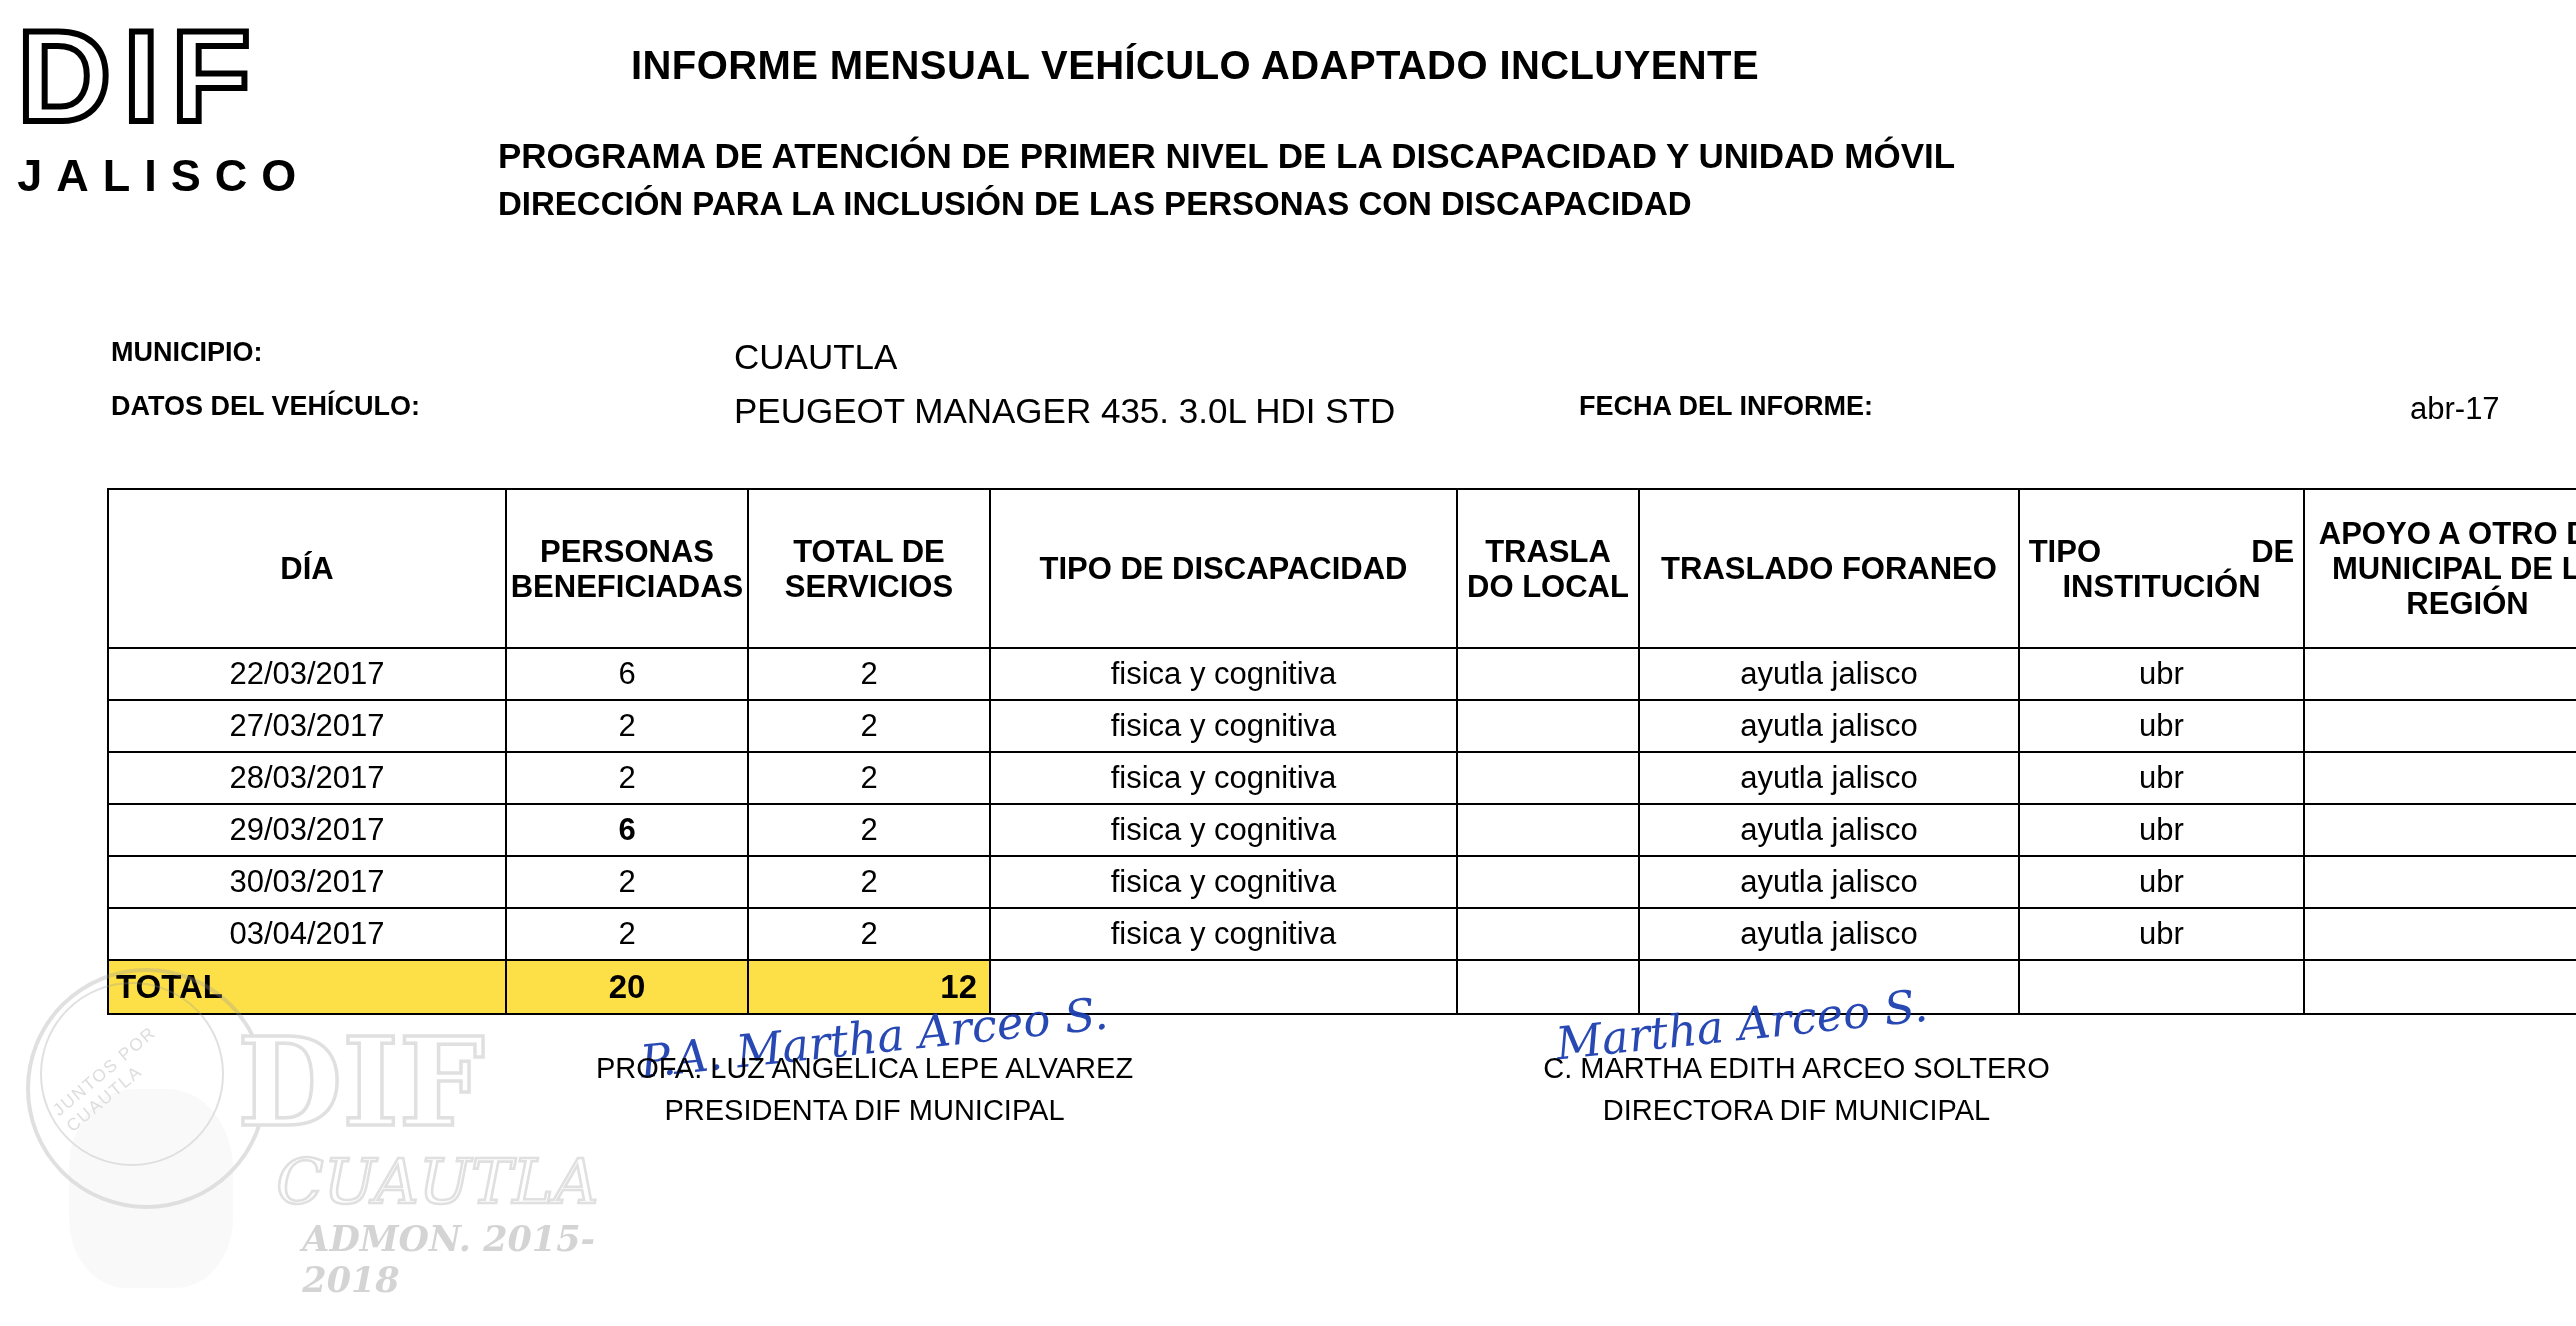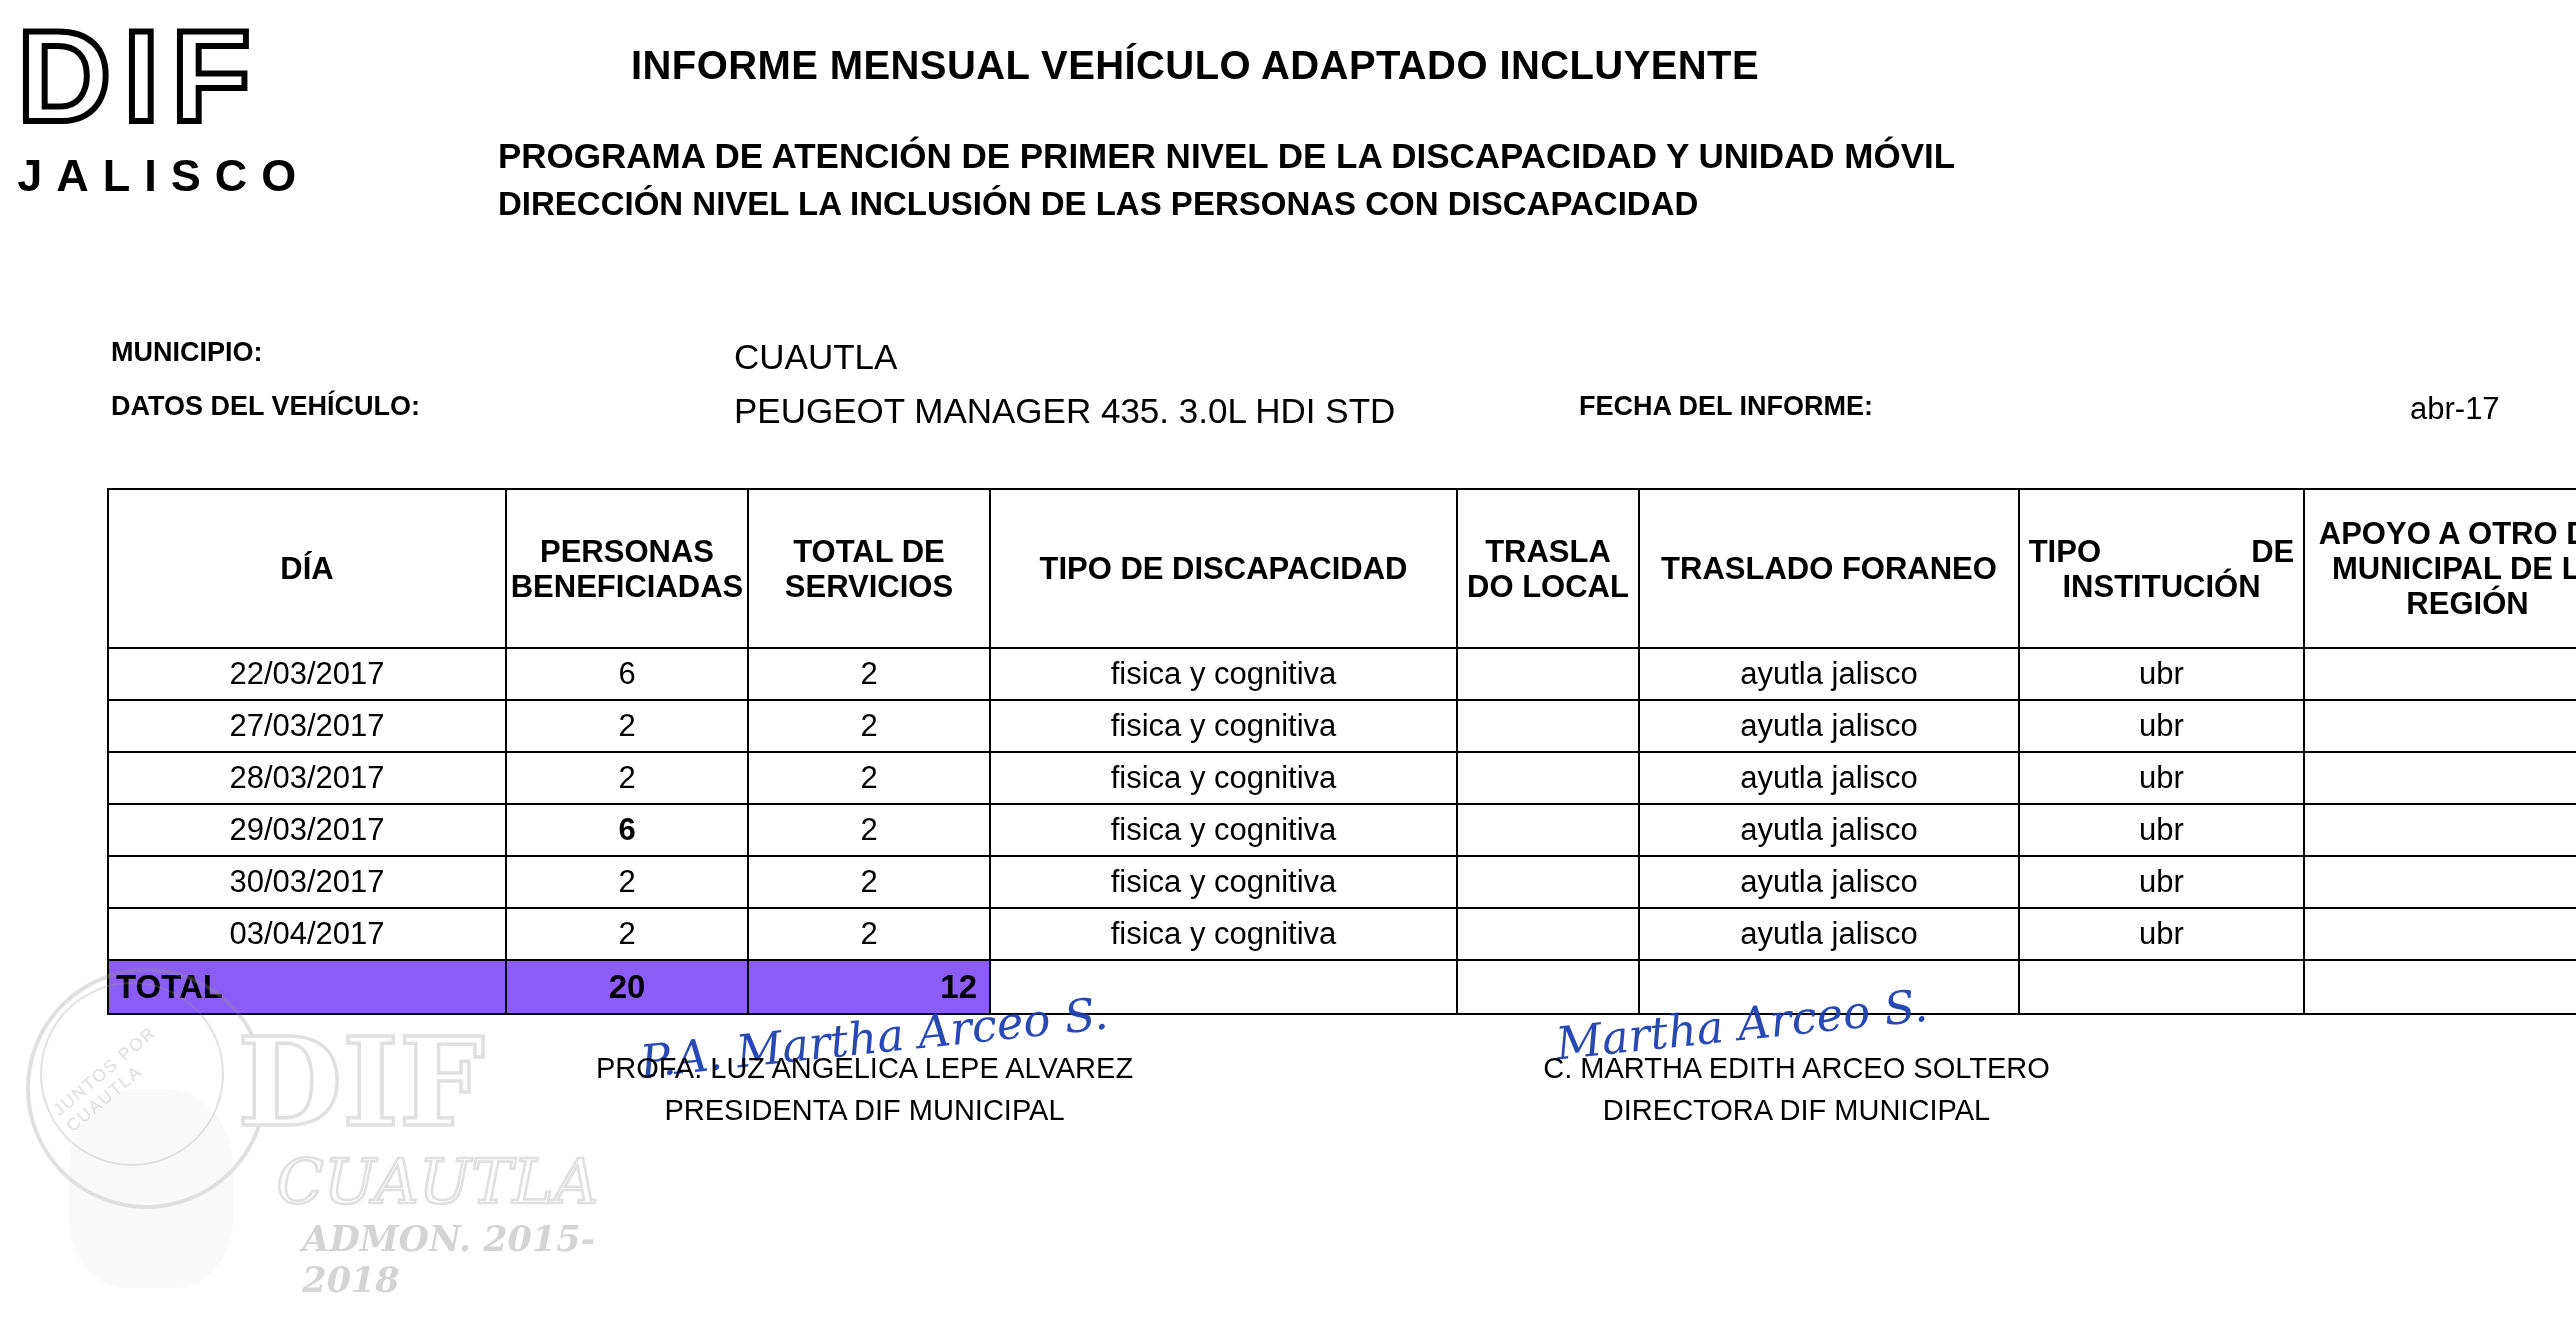"DIRECCIÓN NIVEL LA INCLUSIÓN DE" div.title-line3 { text: NIVEL -> PARA }
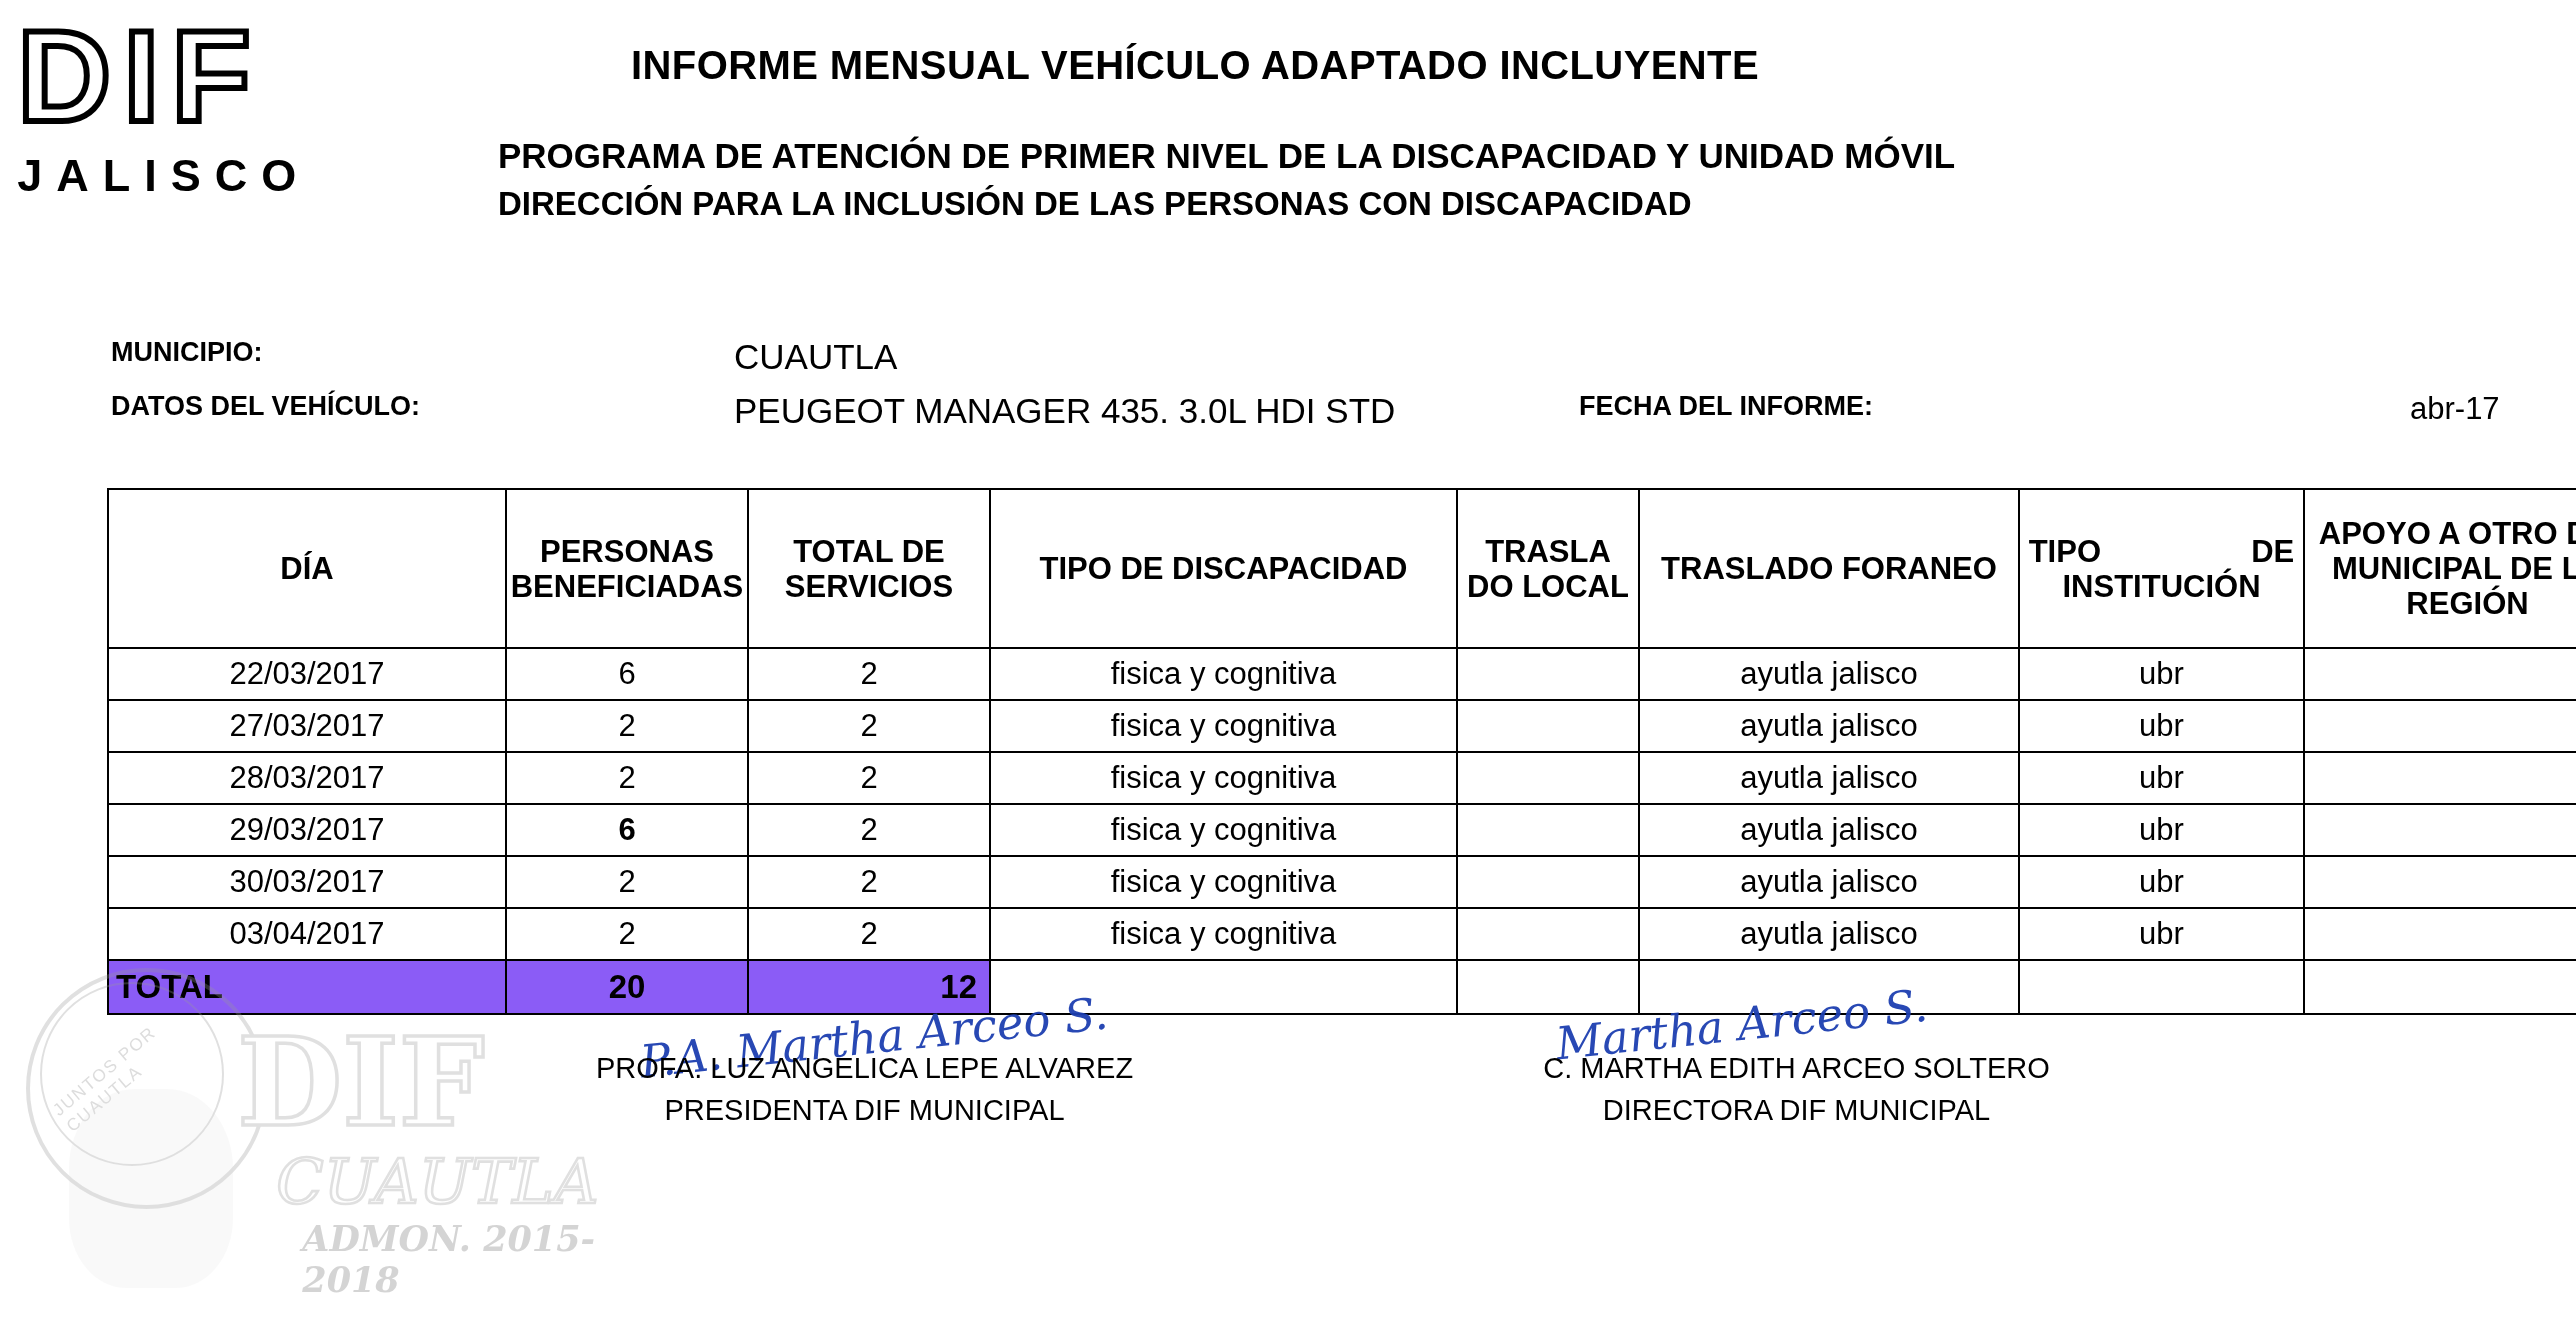"TOTAL" tr.total-row td { background: #8b5cf6 -> #fde047 }
